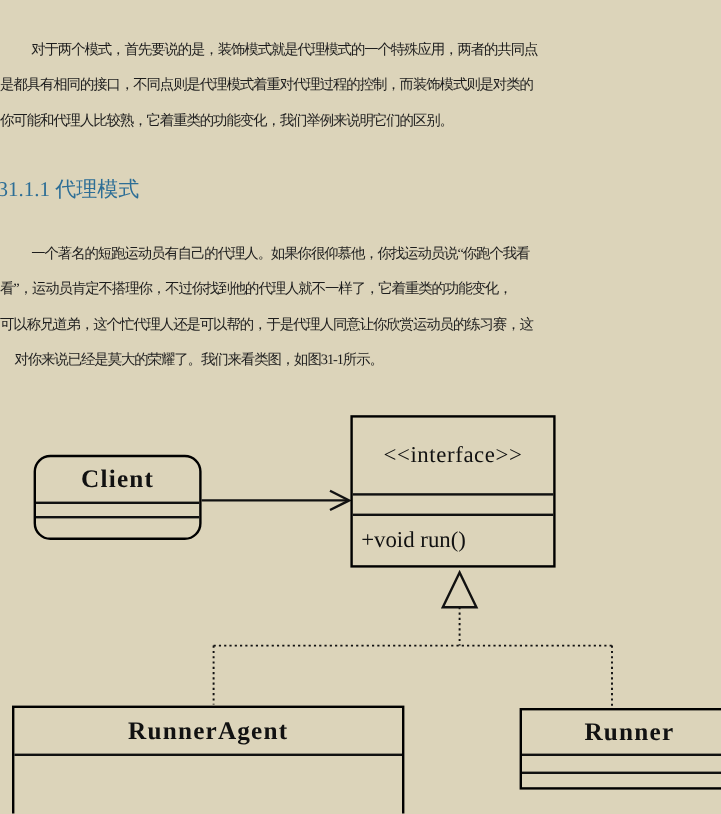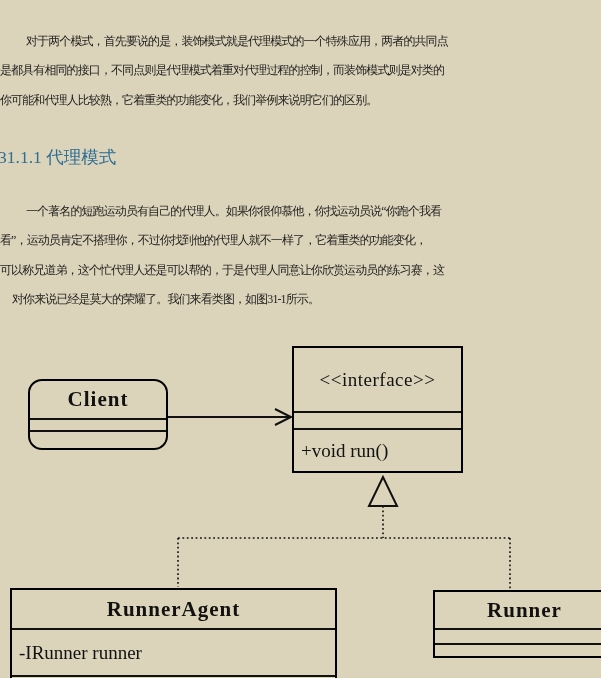"-IRunner runner" div.comp { html: <div> <span>-IRunner runner</span> </div> -> none }
